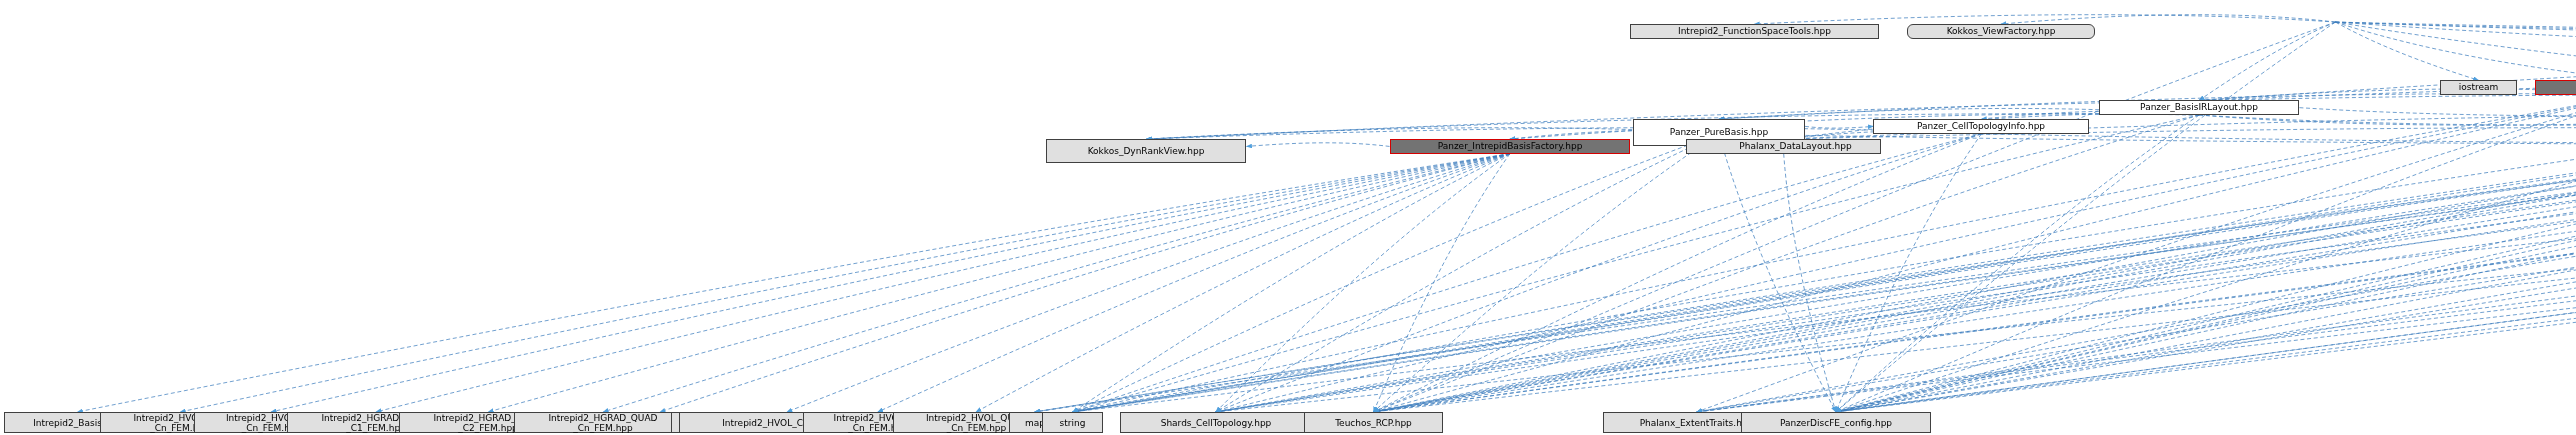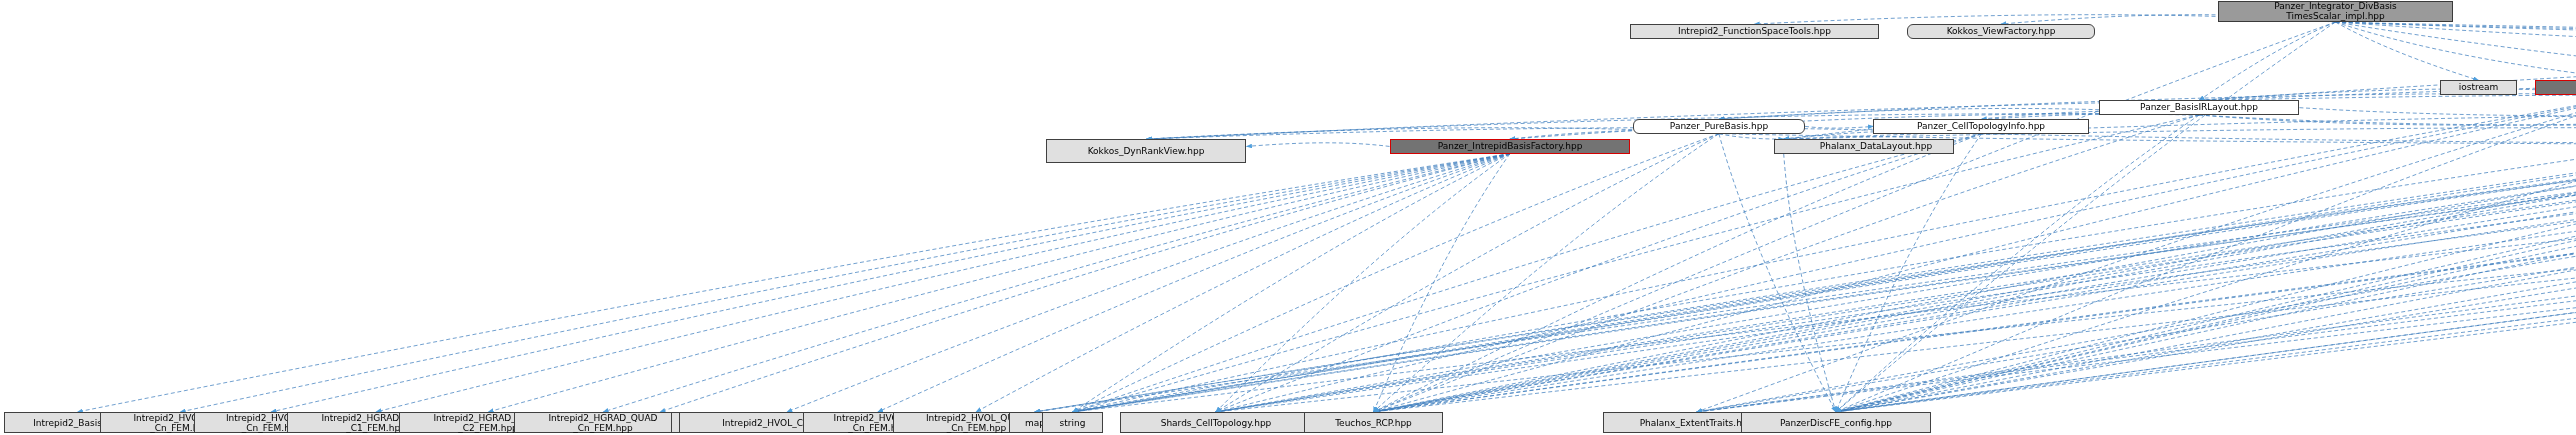"Panzer_Integrator_DivBasis" div.node { html: <div><span>Panzer_Integrator_DivBasis TimesScalar_impl.hpp</span></div> -> none }
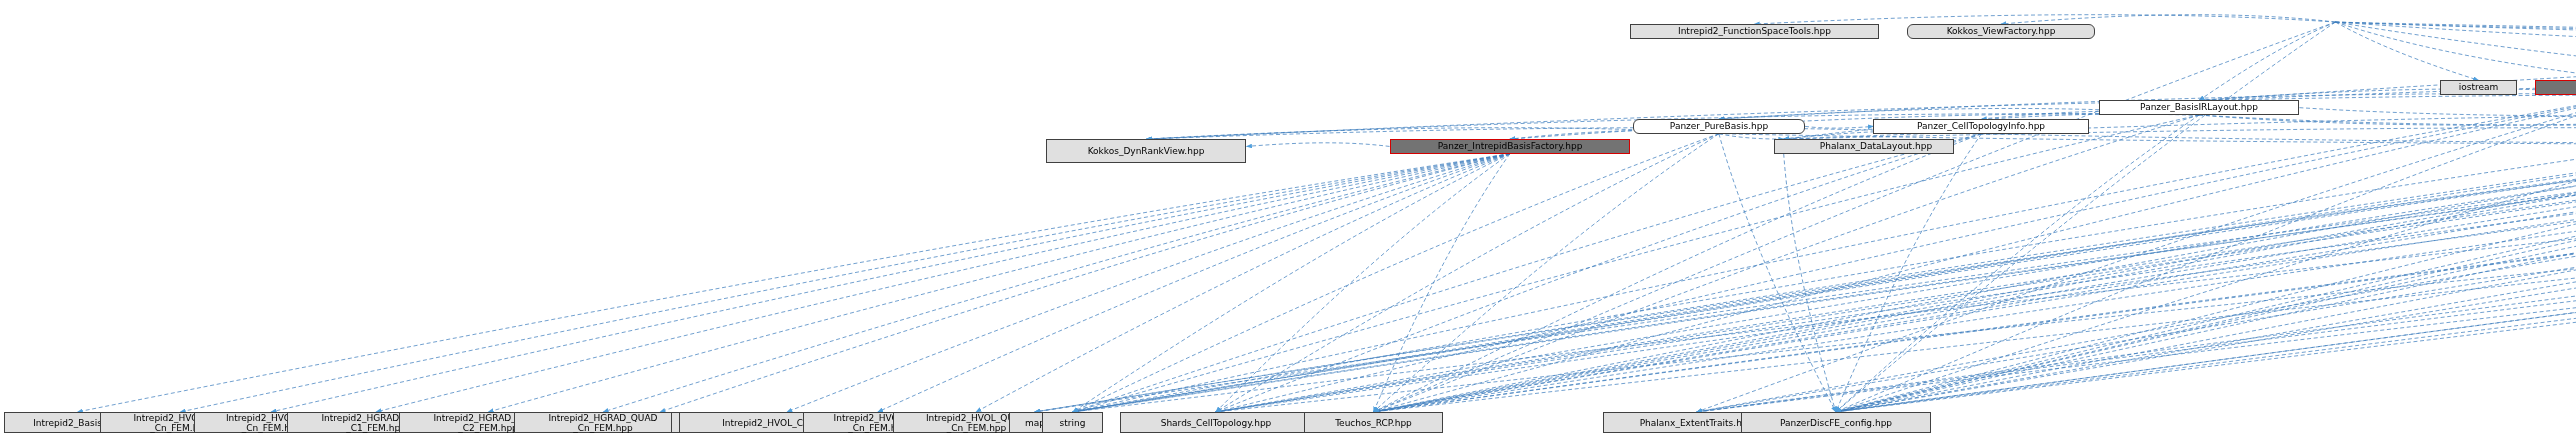"Panzer_PureBasis.hpp" div.node { border-radius: 6px -> none; height: 15px -> 27px }
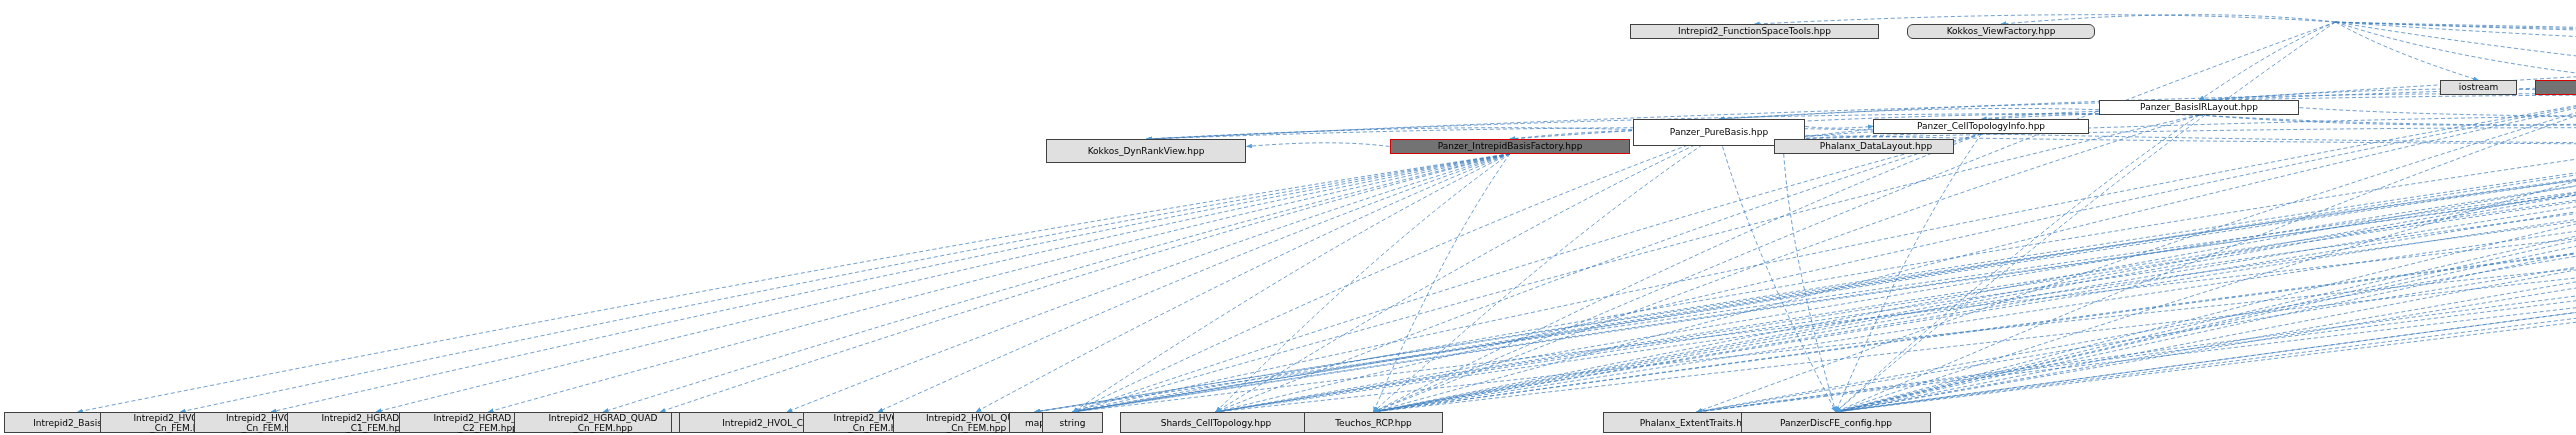"Phalanx_DataLayout.hpp" div.node { left: 1774px -> 1686px; width: 180px -> 195px }
